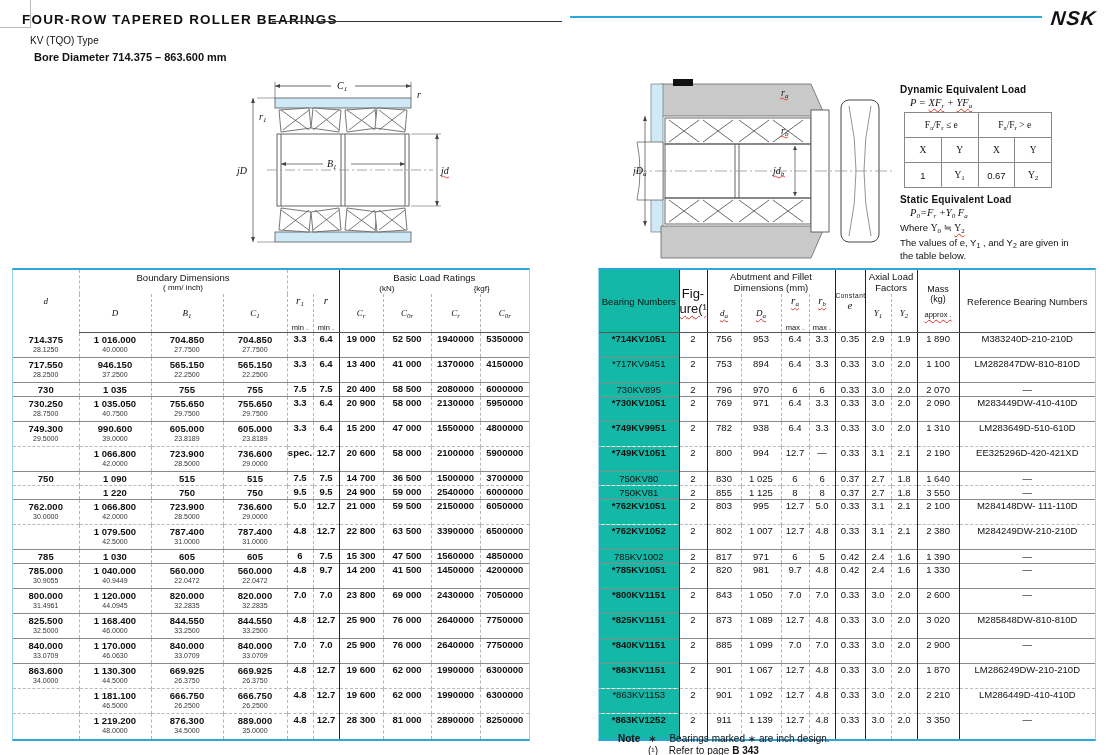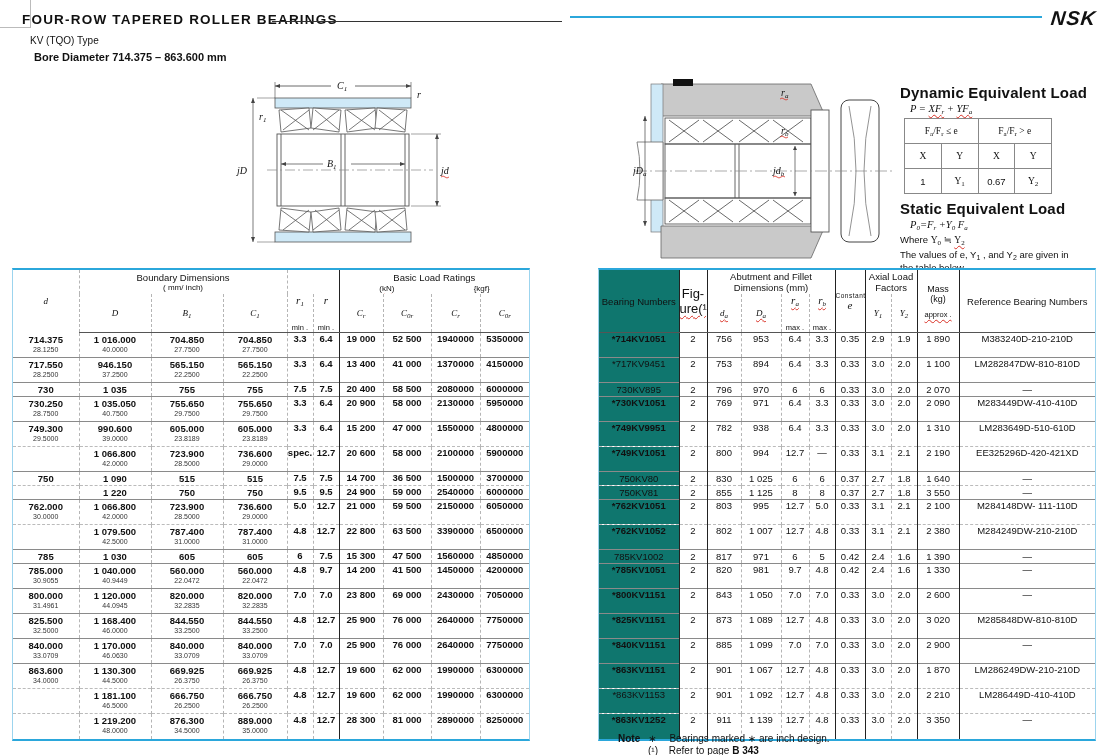"Dynamic Equivalent Load" .panel .p-title { font-size: 15px -> 10px }
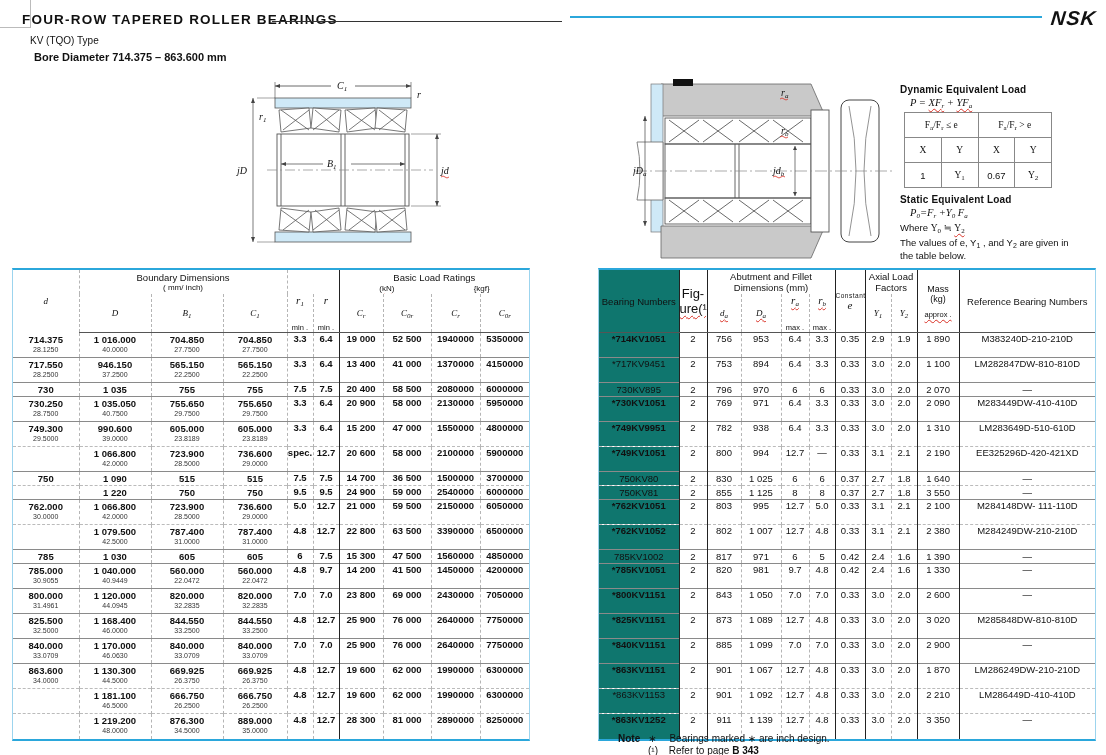"Bearing Numbers" .bnbg { background: #0f766e -> #14b8a6 }
